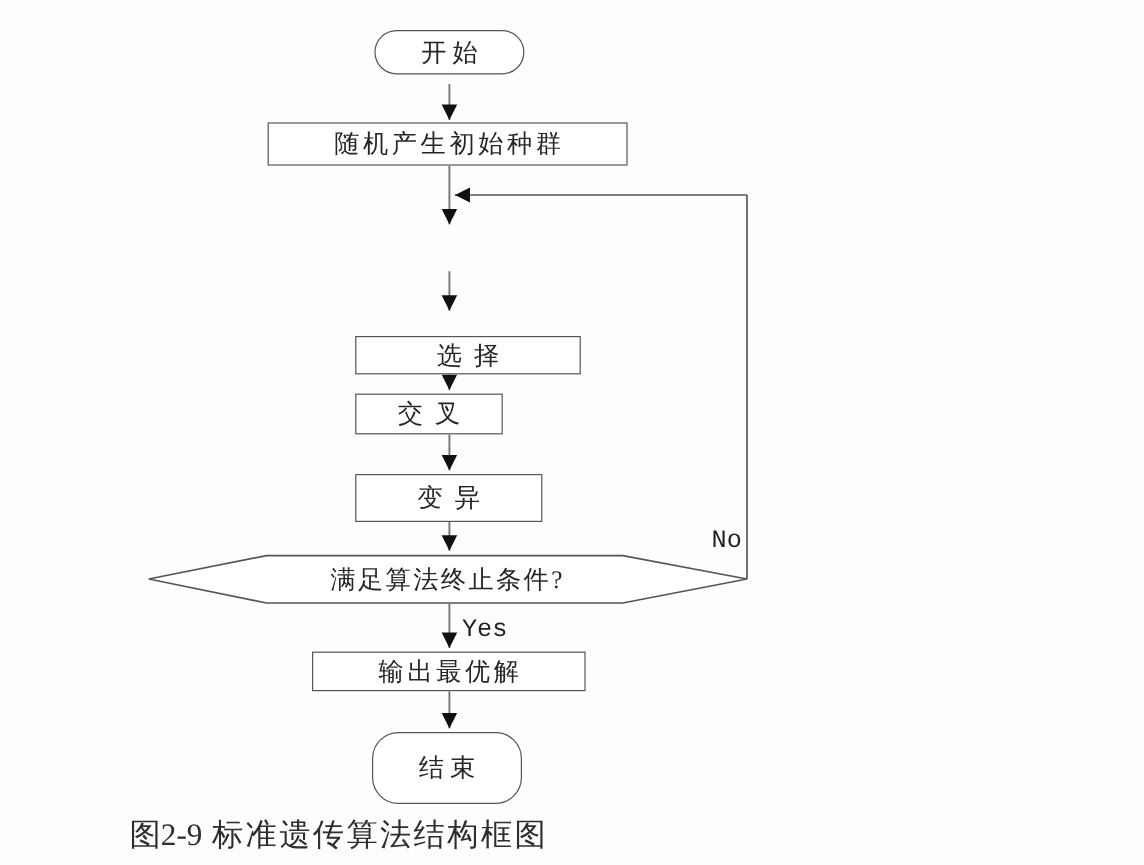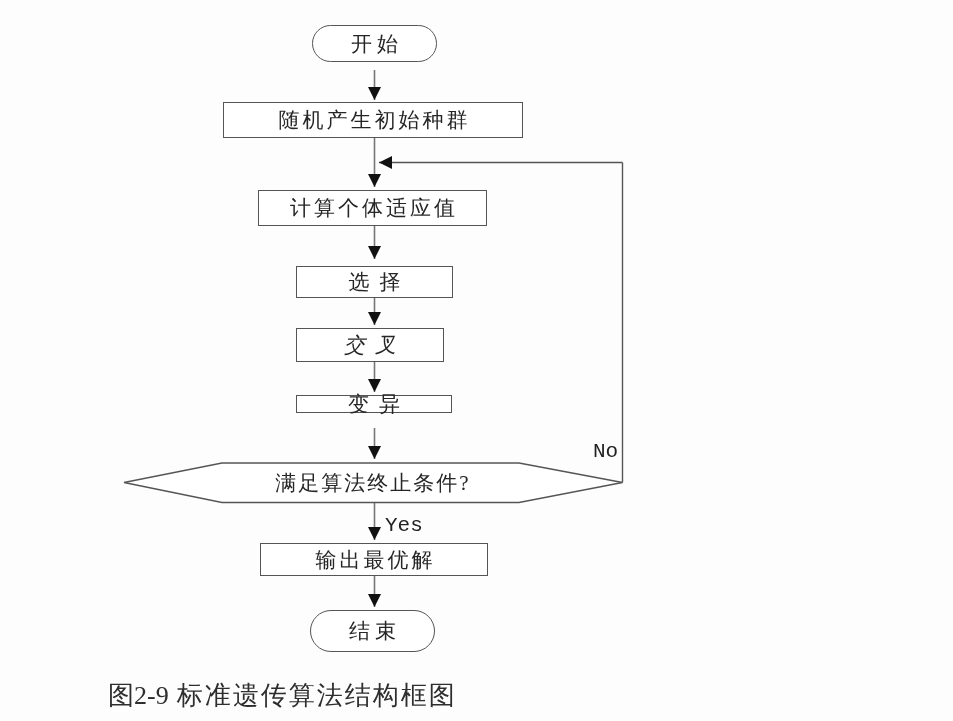"计算个体适应值" div.node { html: <div>计算个体适应值</div> -> none }
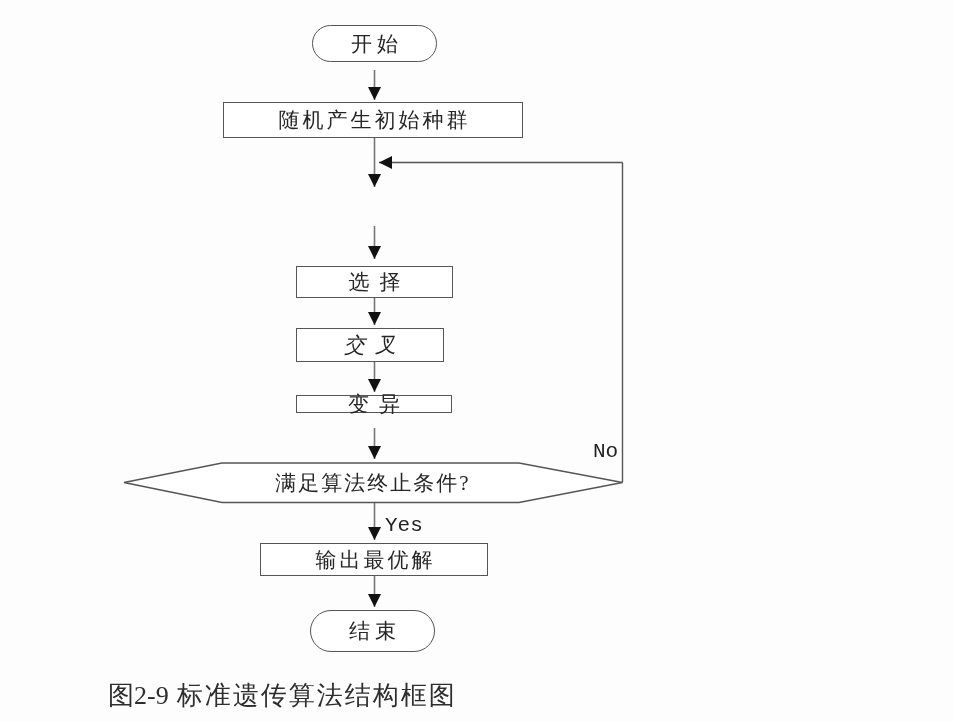"选择" div.node { top: 266px -> 280px; width: 157px -> 188px }
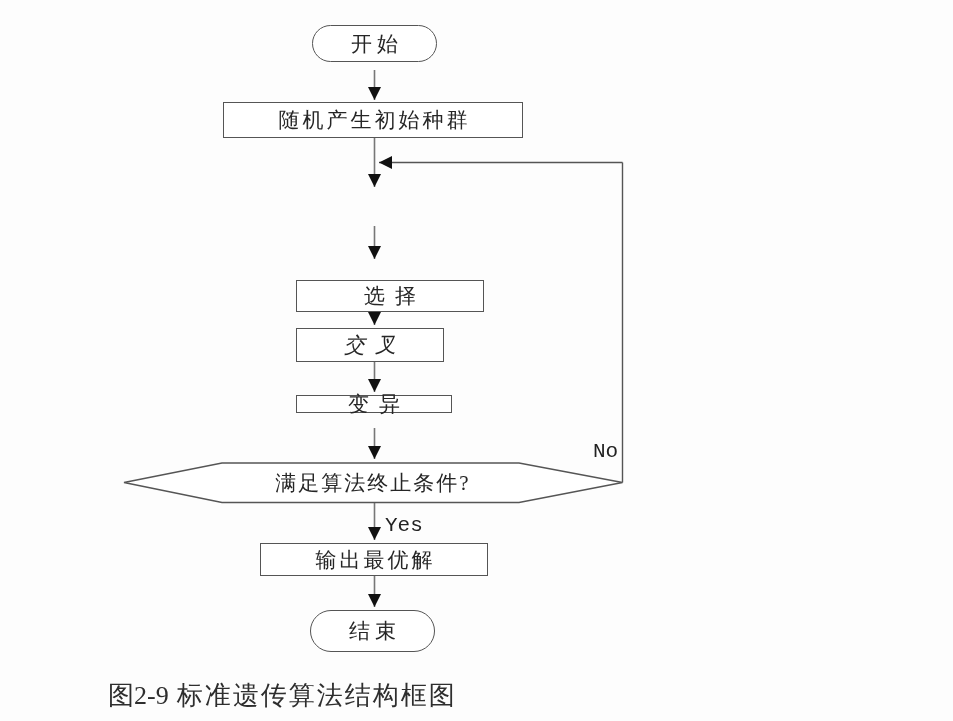"交叉" div.node { font-style: italic -> none; width: 148px -> 123px }
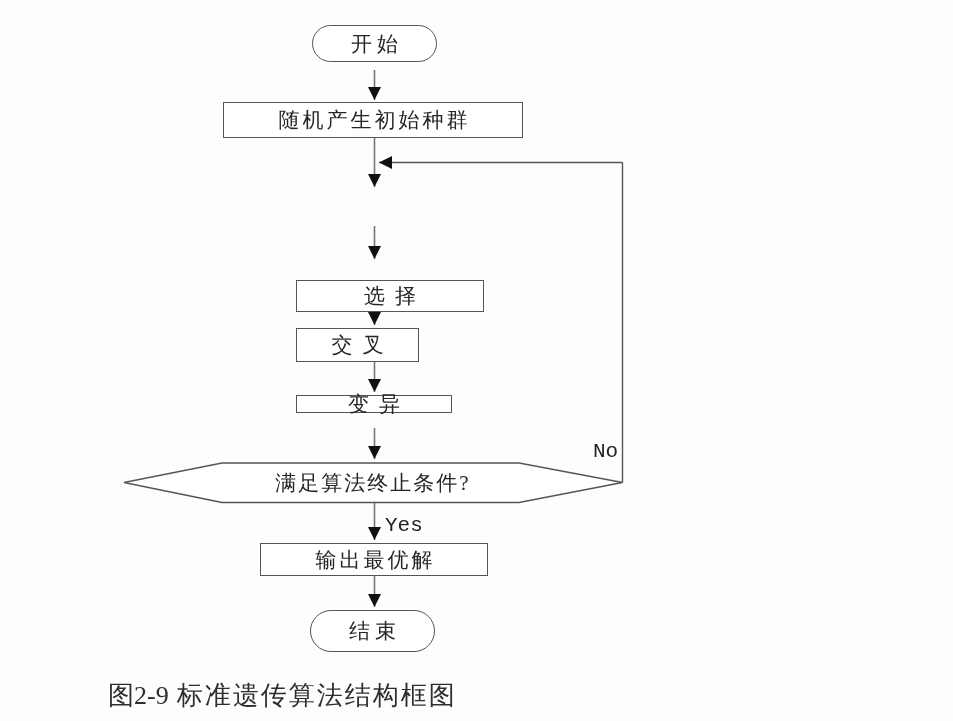"变异" div.node { height: 18px -> 40px }
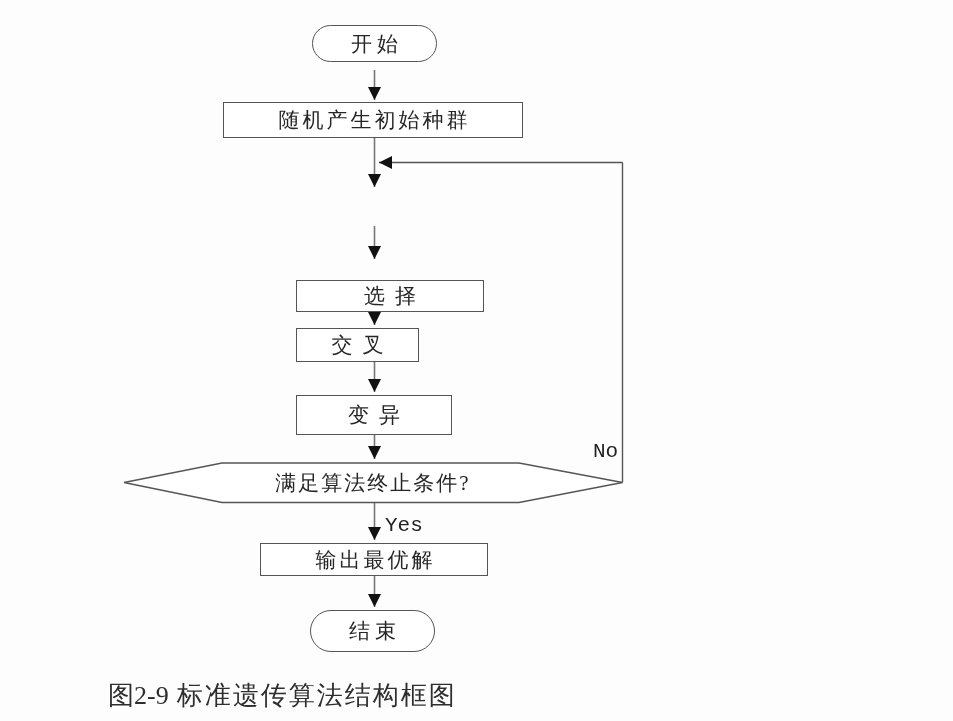"结束" div.node { height: 42px -> 60px }
